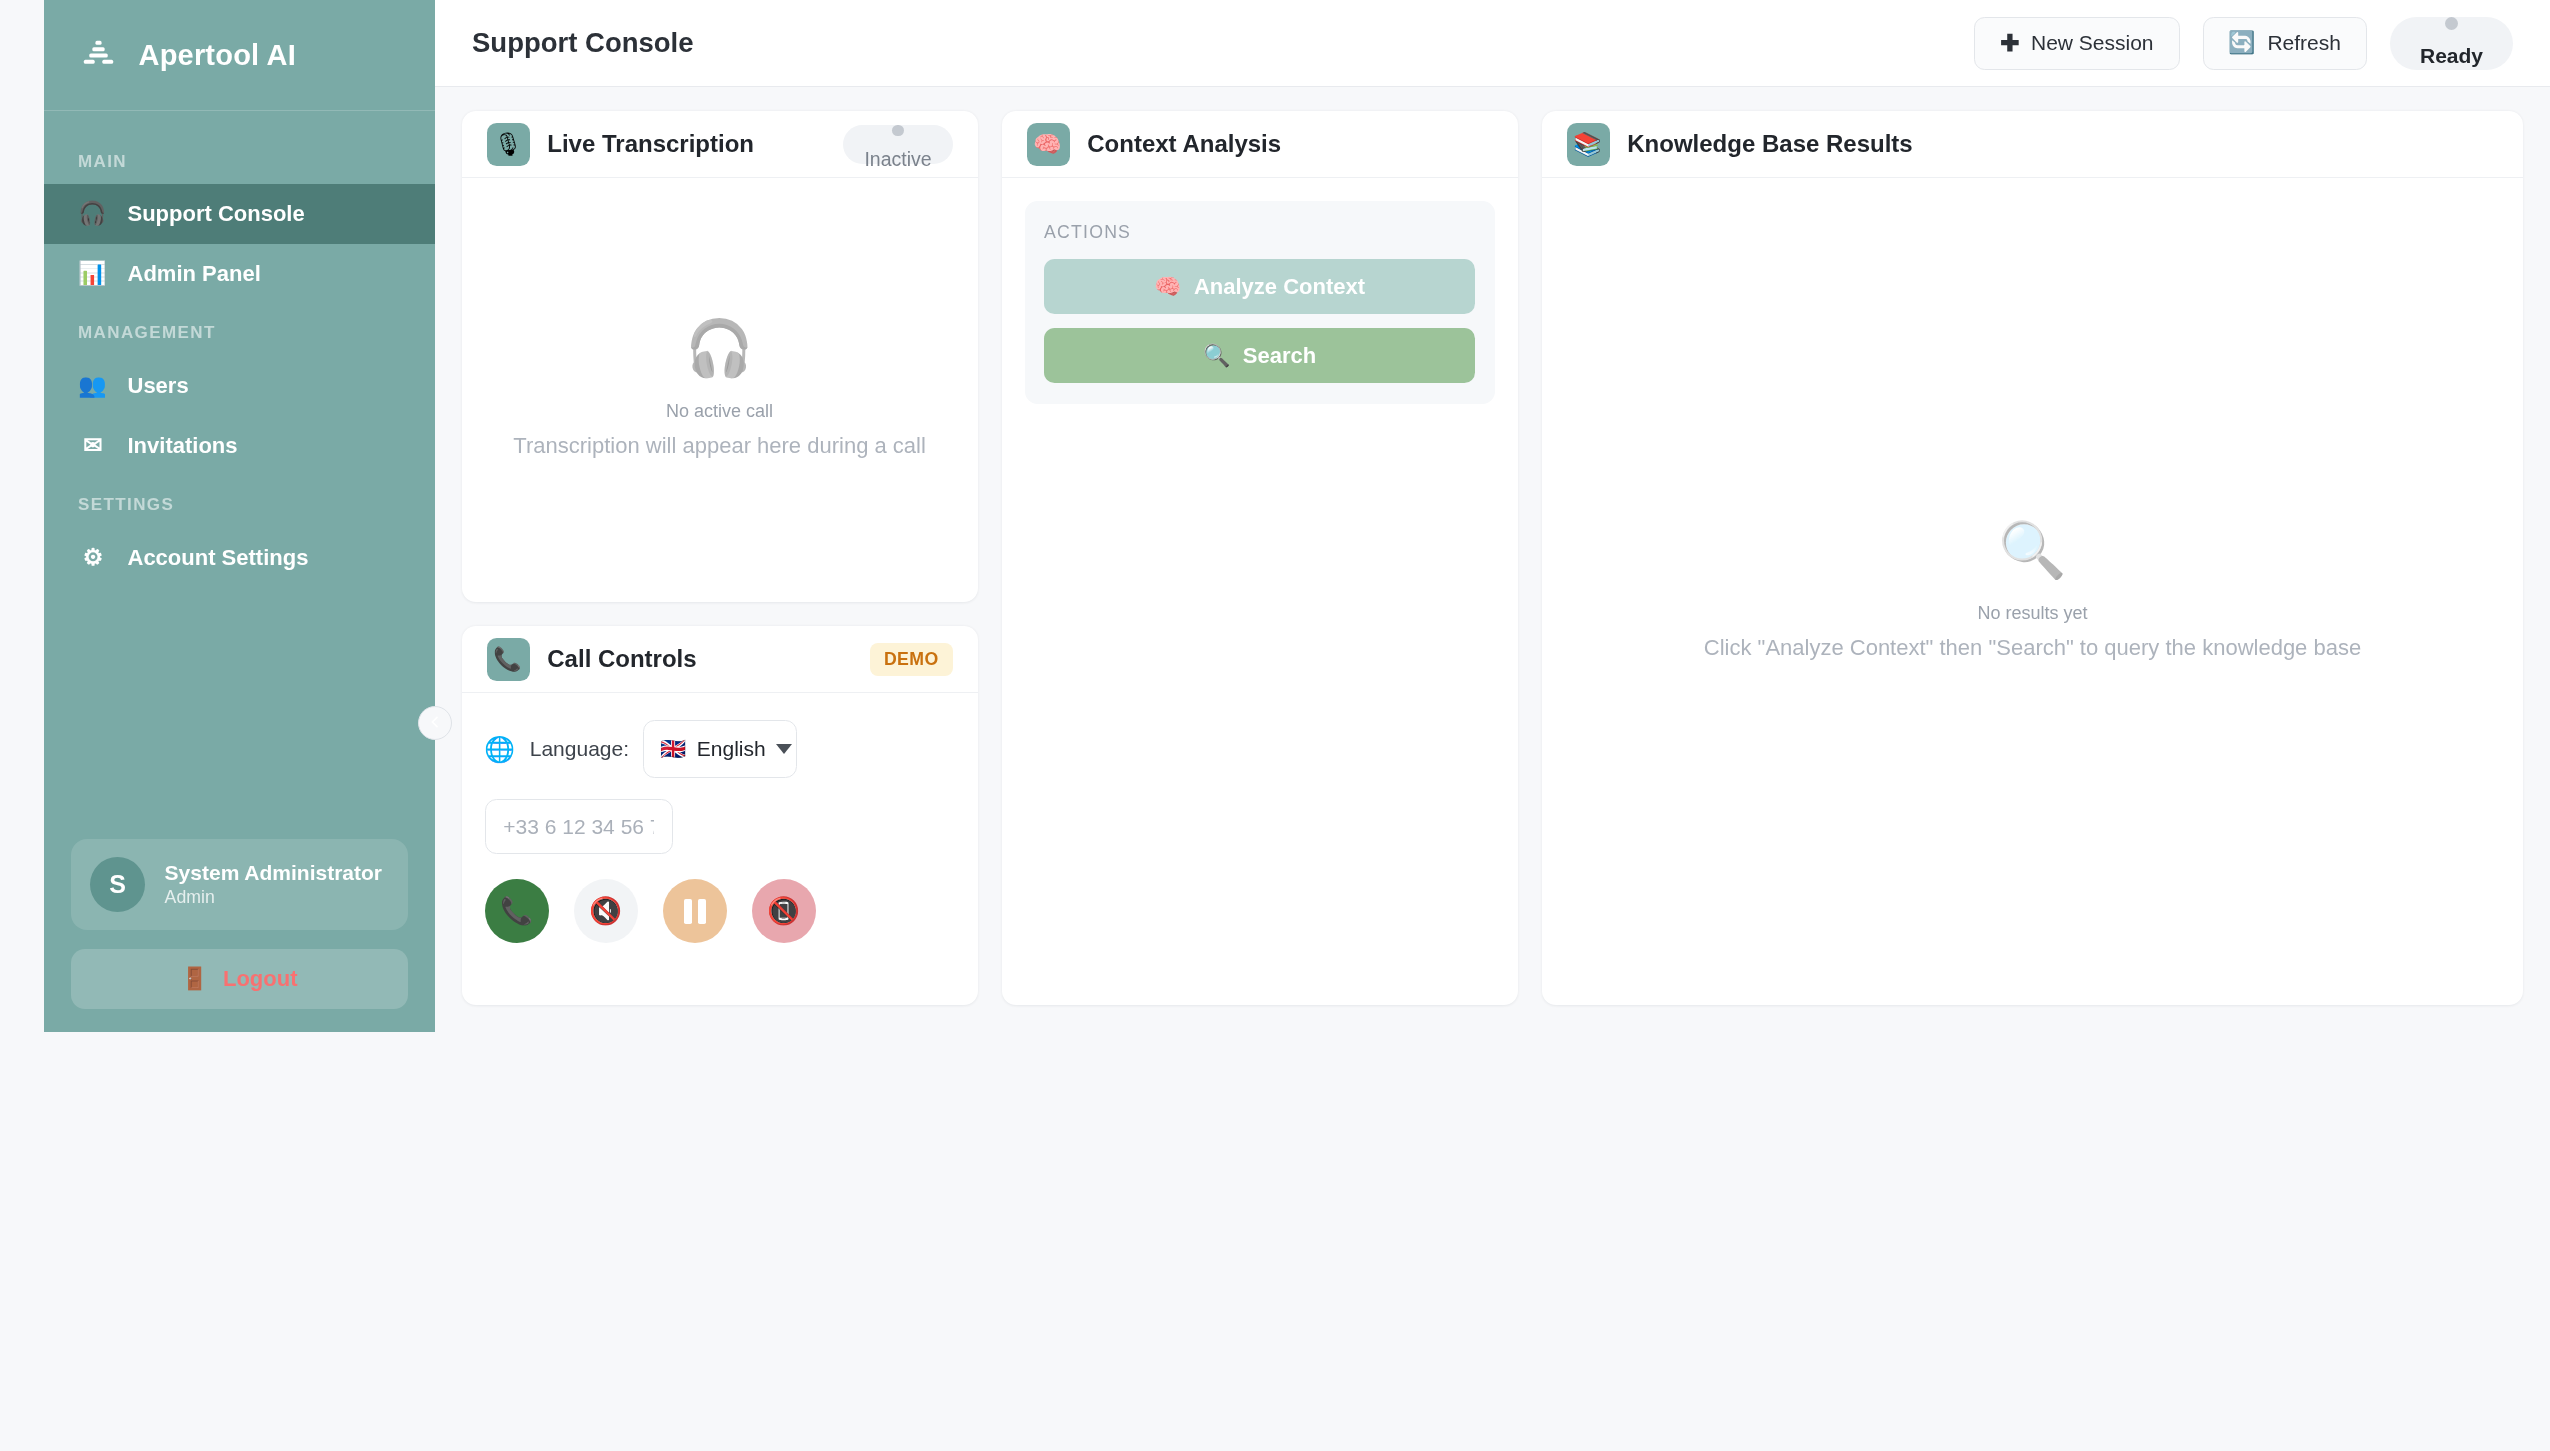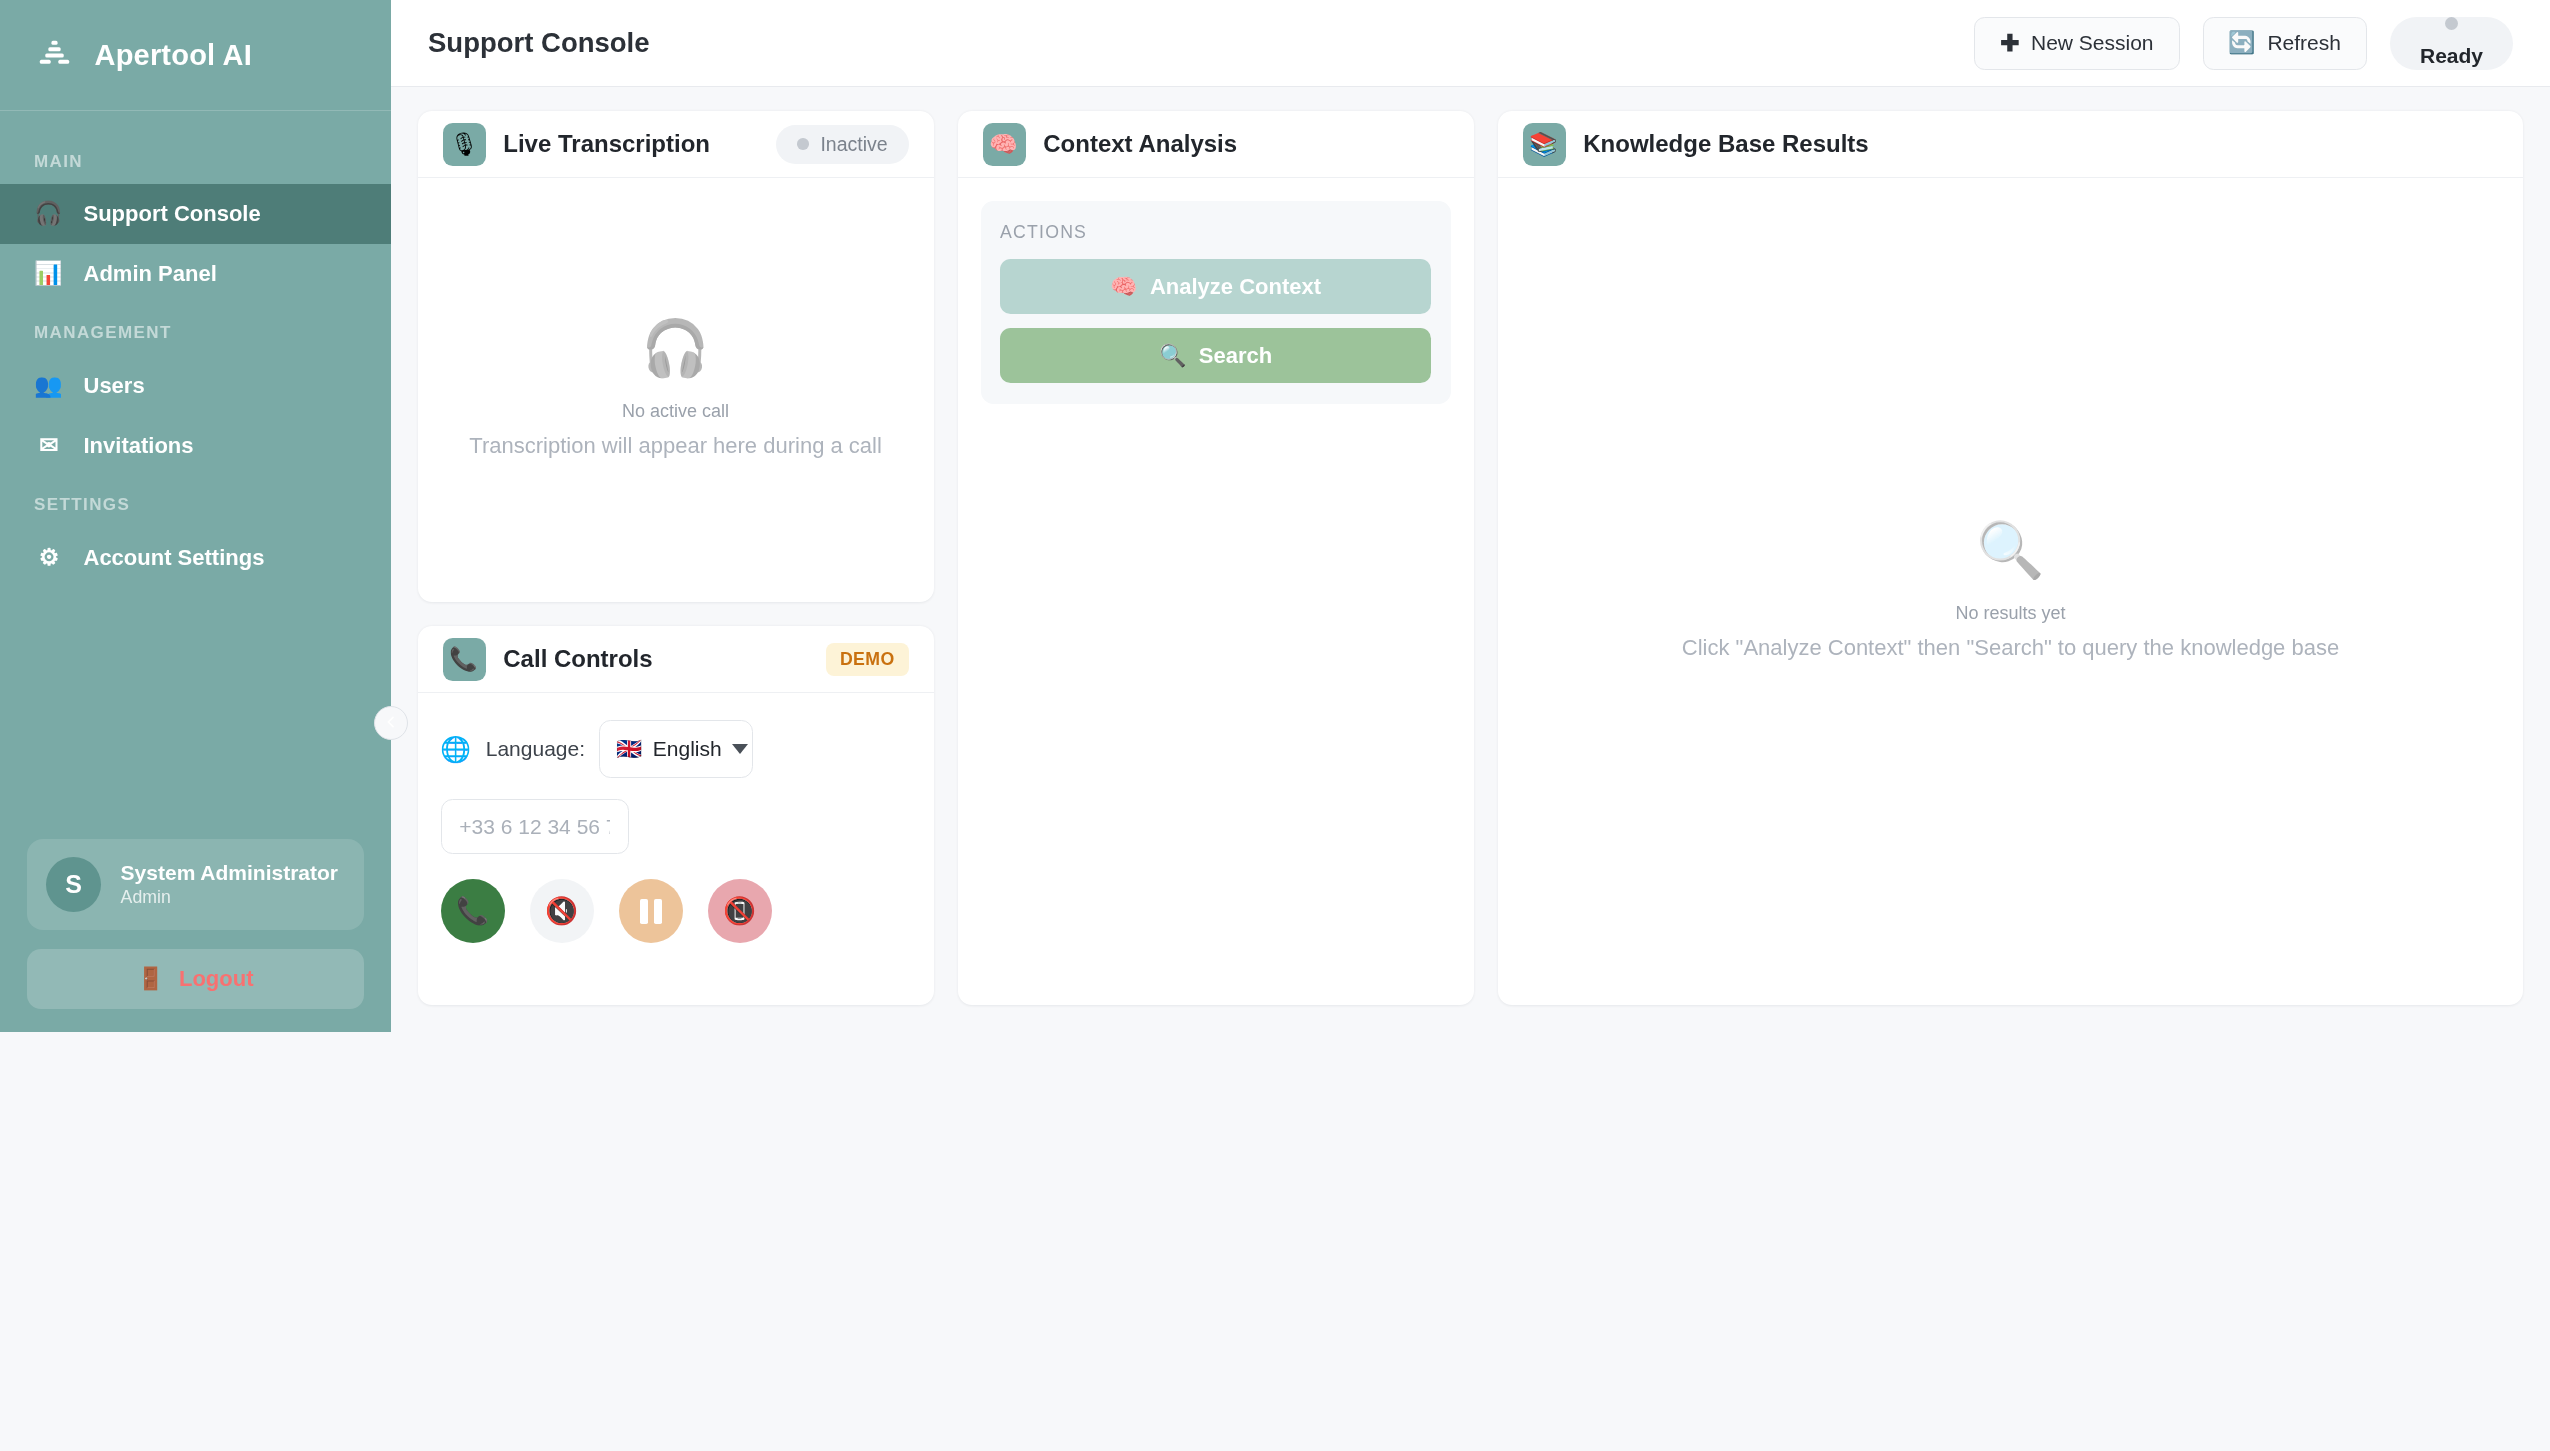"Apertool AI" .app { padding-left: none -> 44px }
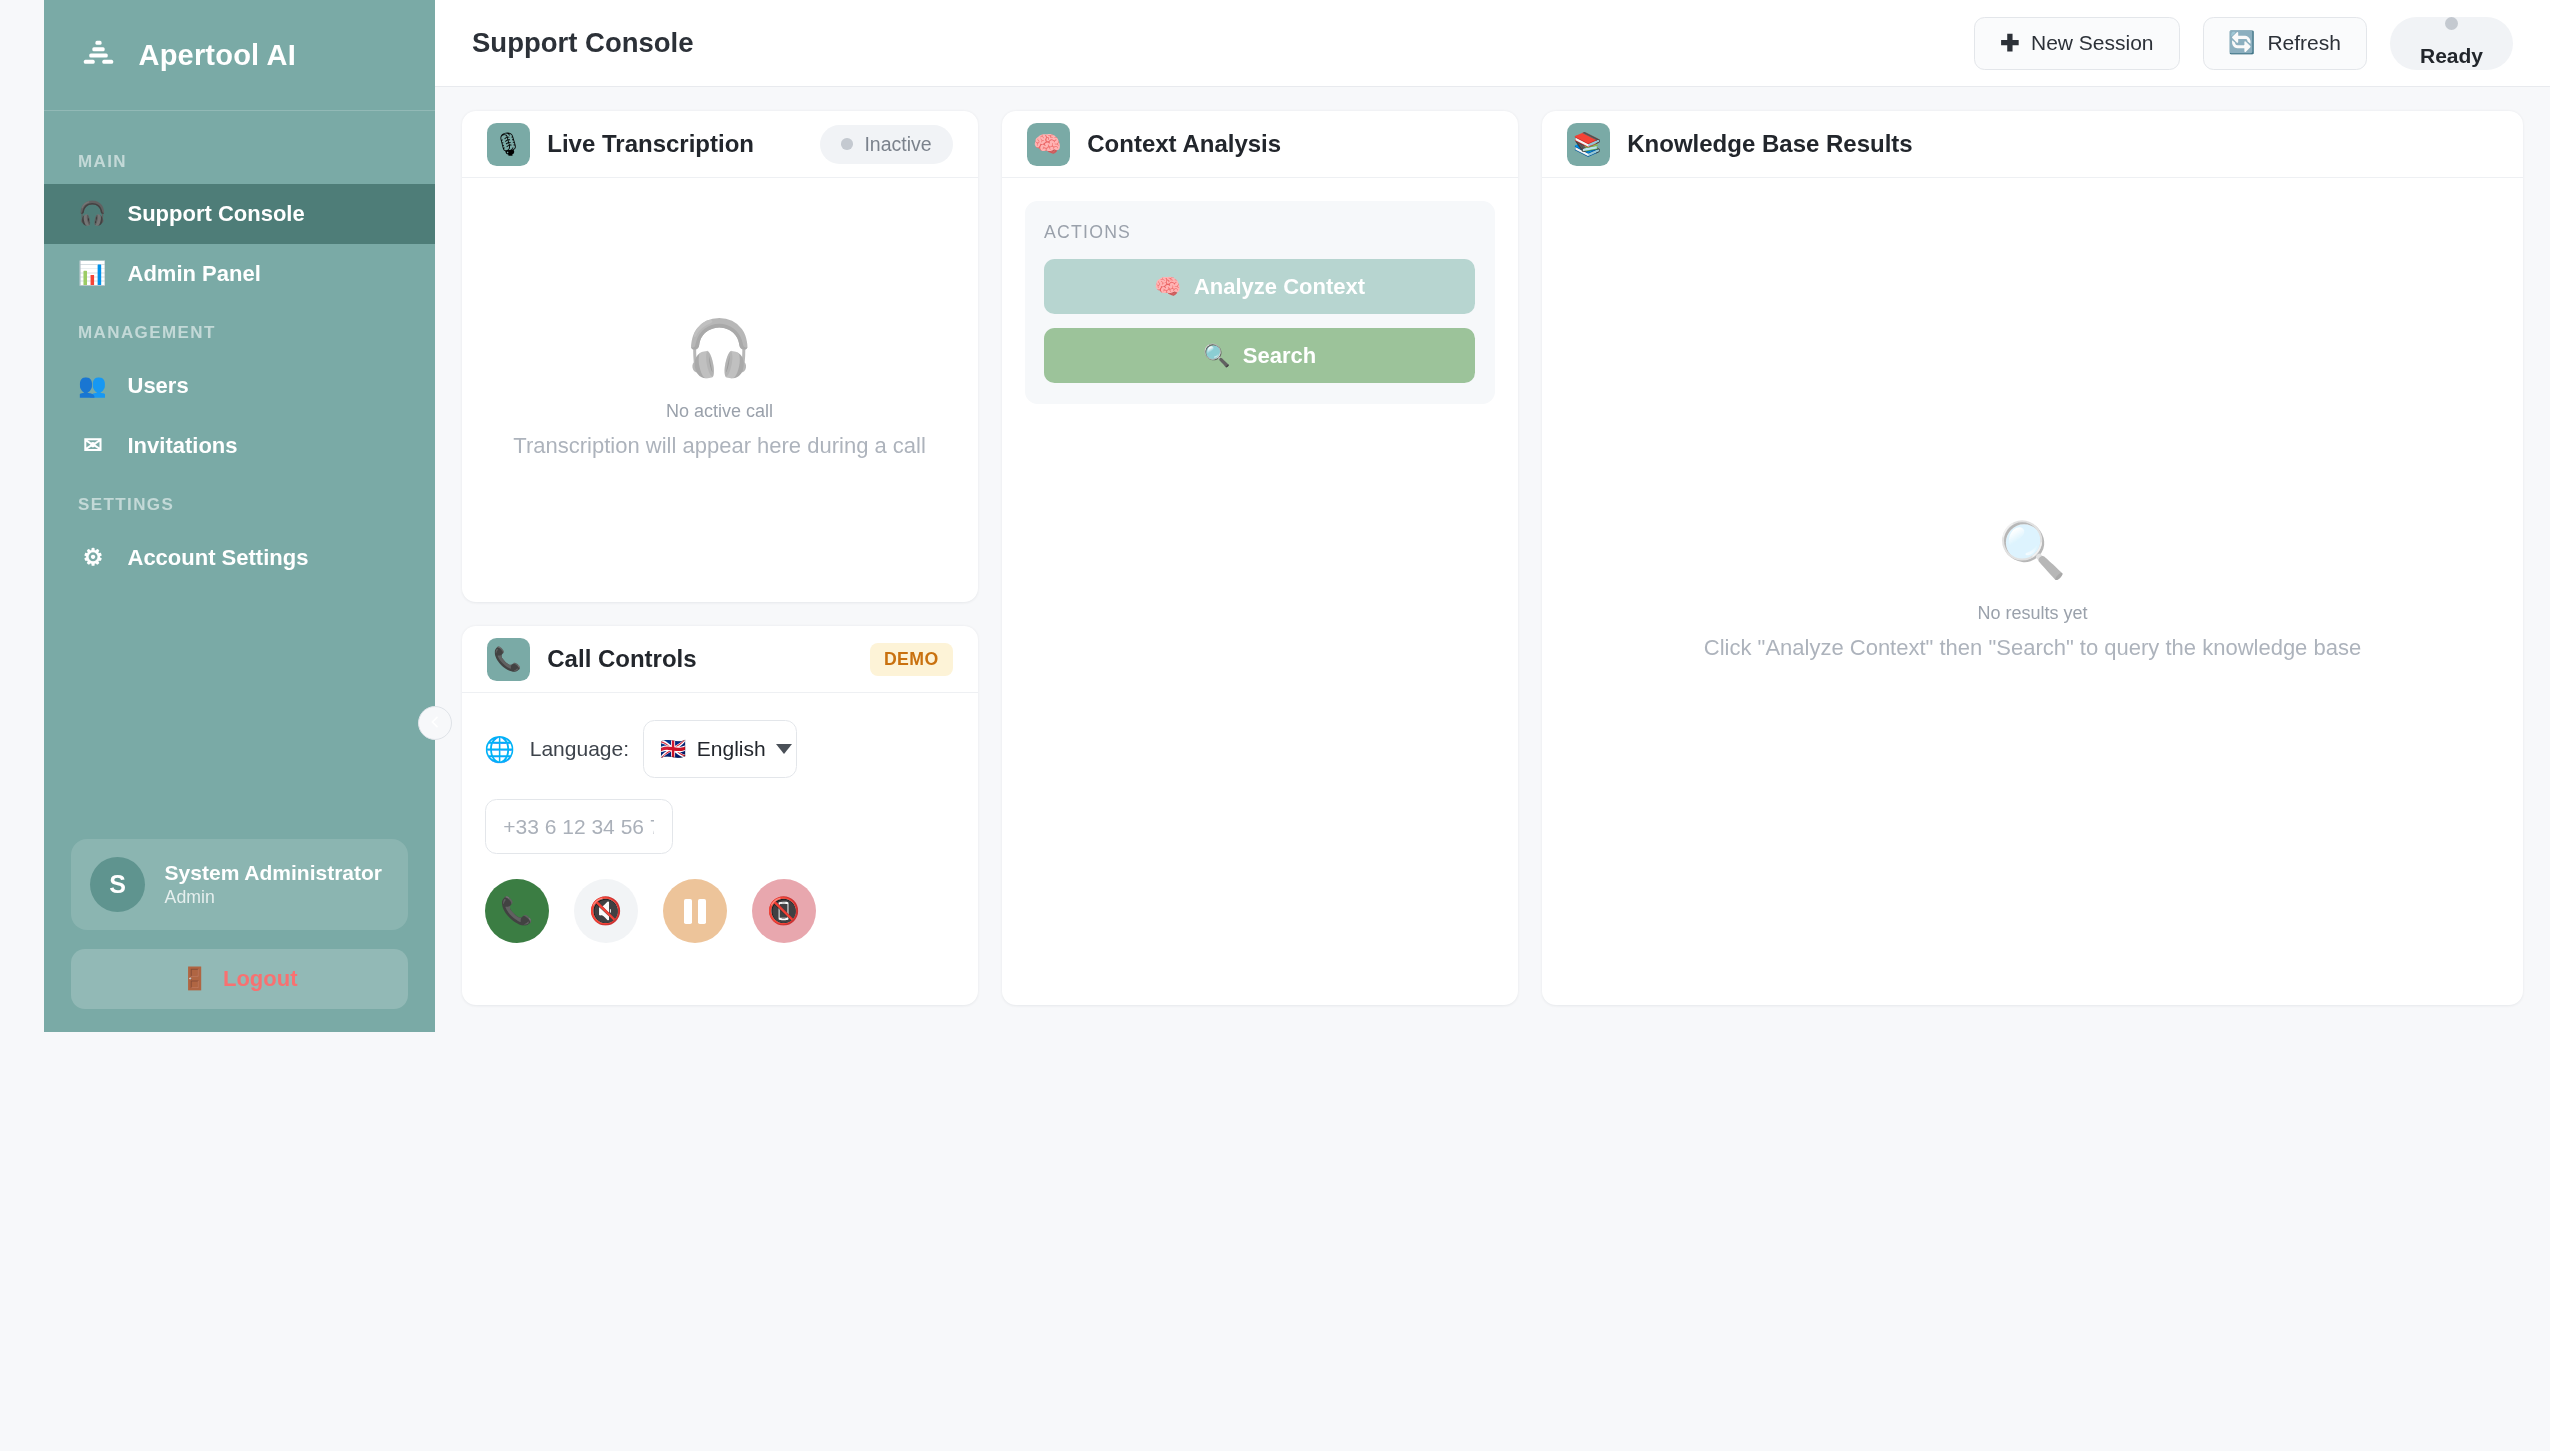"Inactive" .pill-muted { flex-direction: none -> column }
